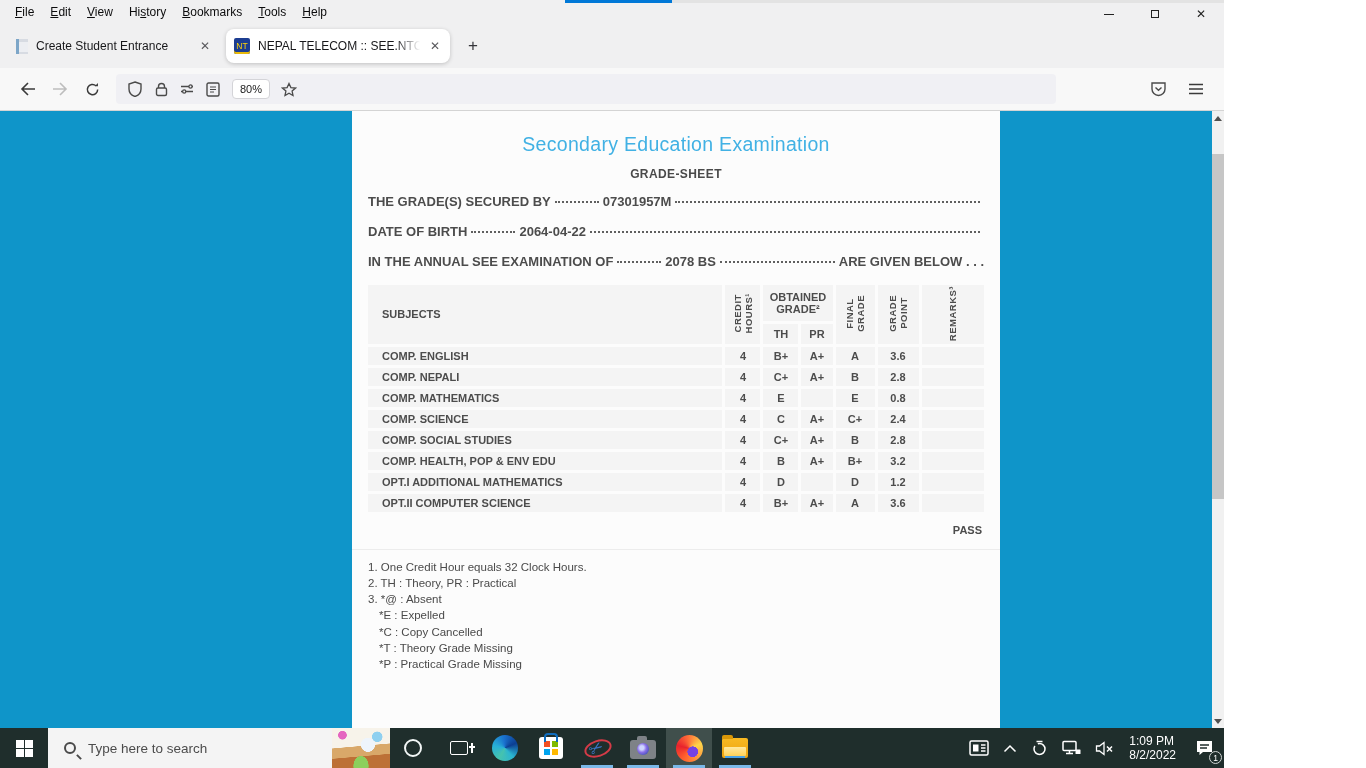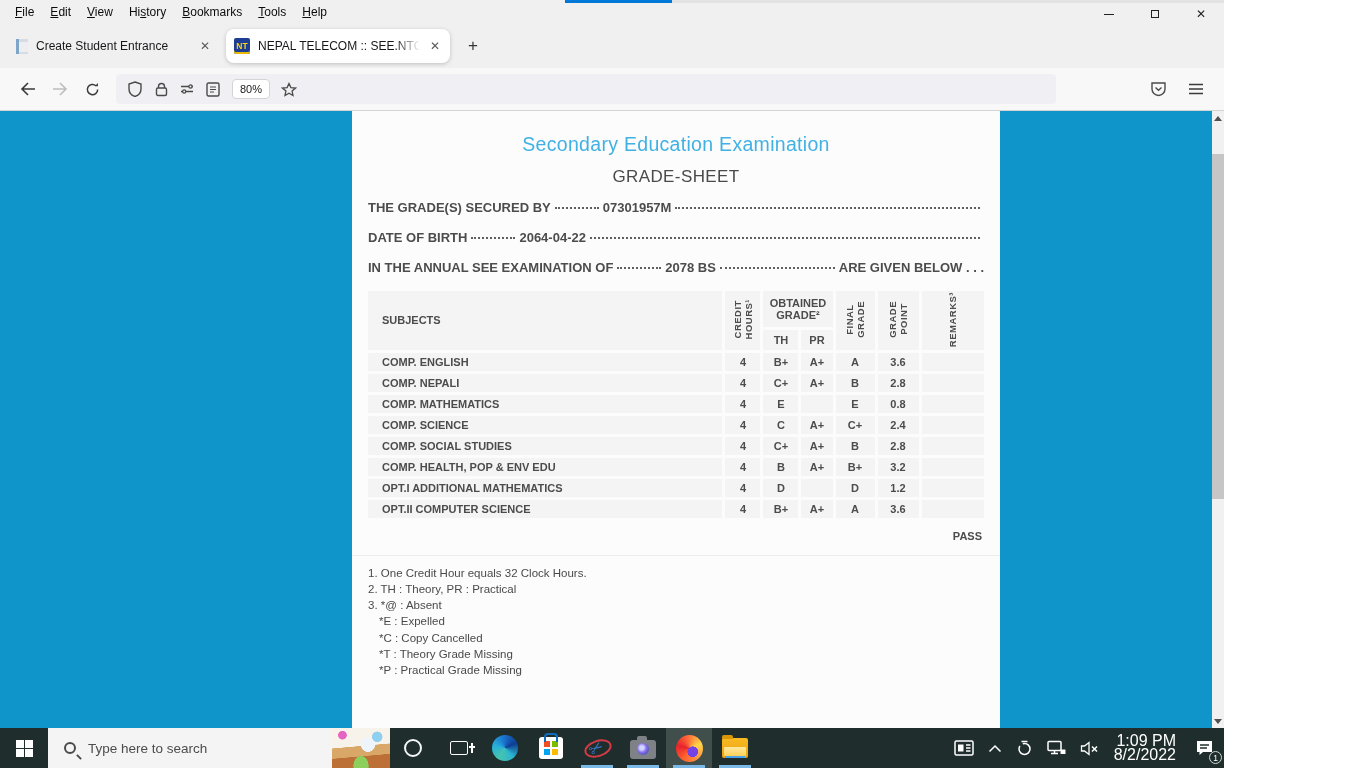"NT" .nt-logo { font-weight: bold -> normal }
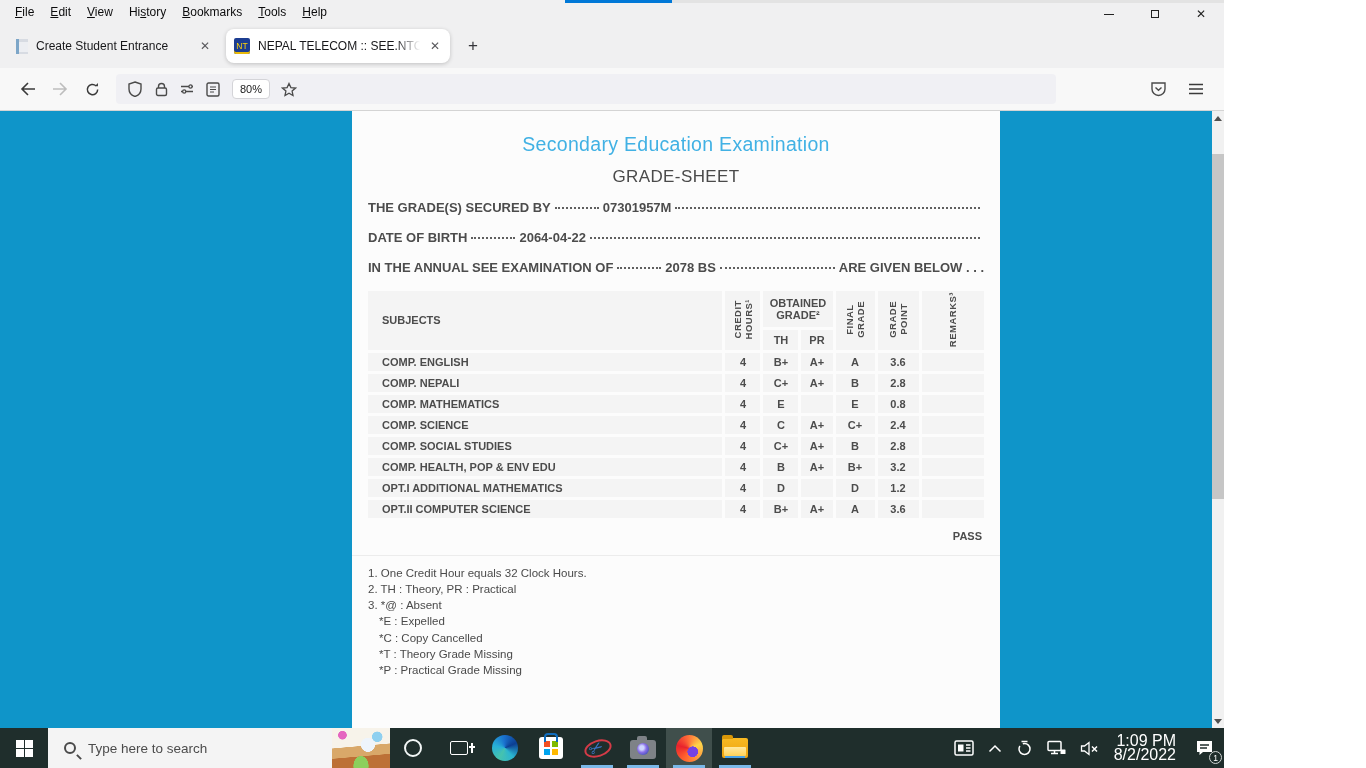"GRADE-SHEET" .sheet-subtitle { font-size: 17px -> 12px; font-weight: normal -> bold }
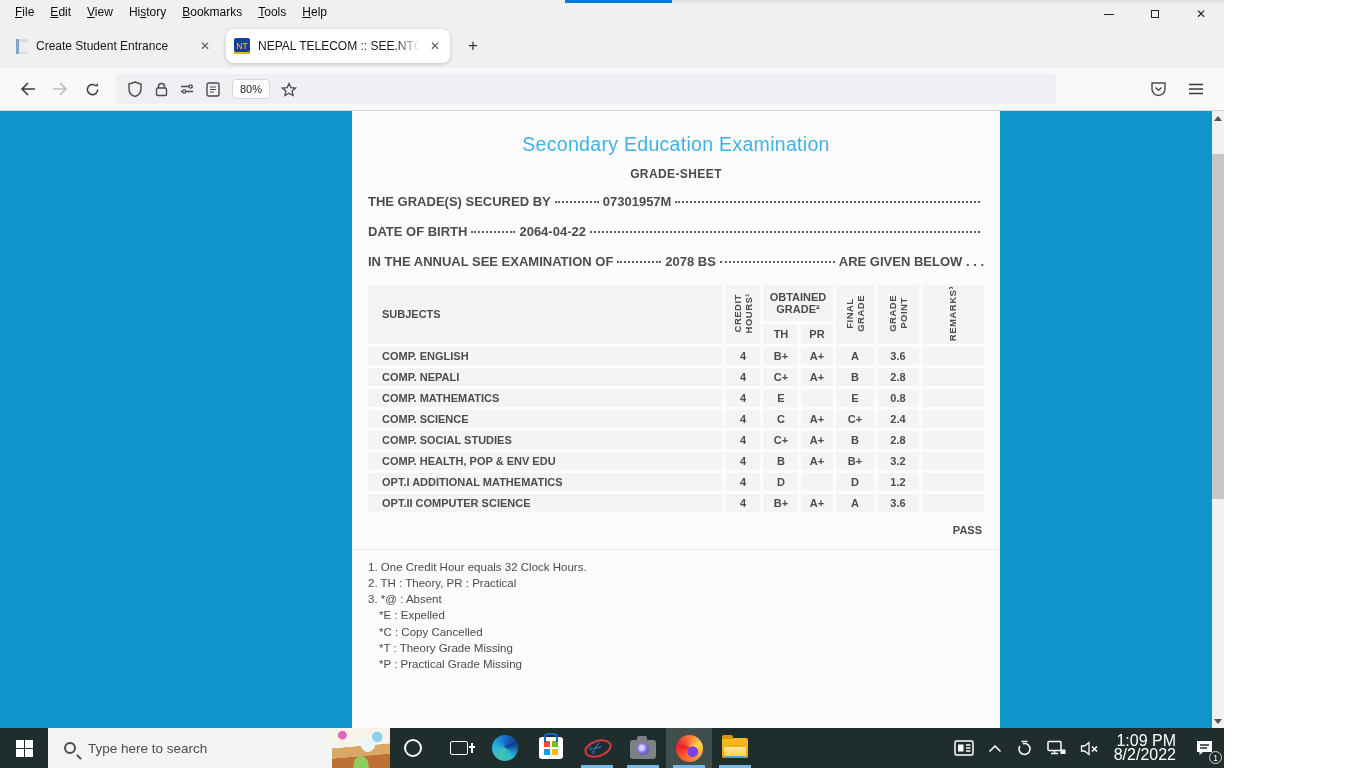"1:09 PM" .clock { font-size: 16px -> 12px; text-align: right -> left }
